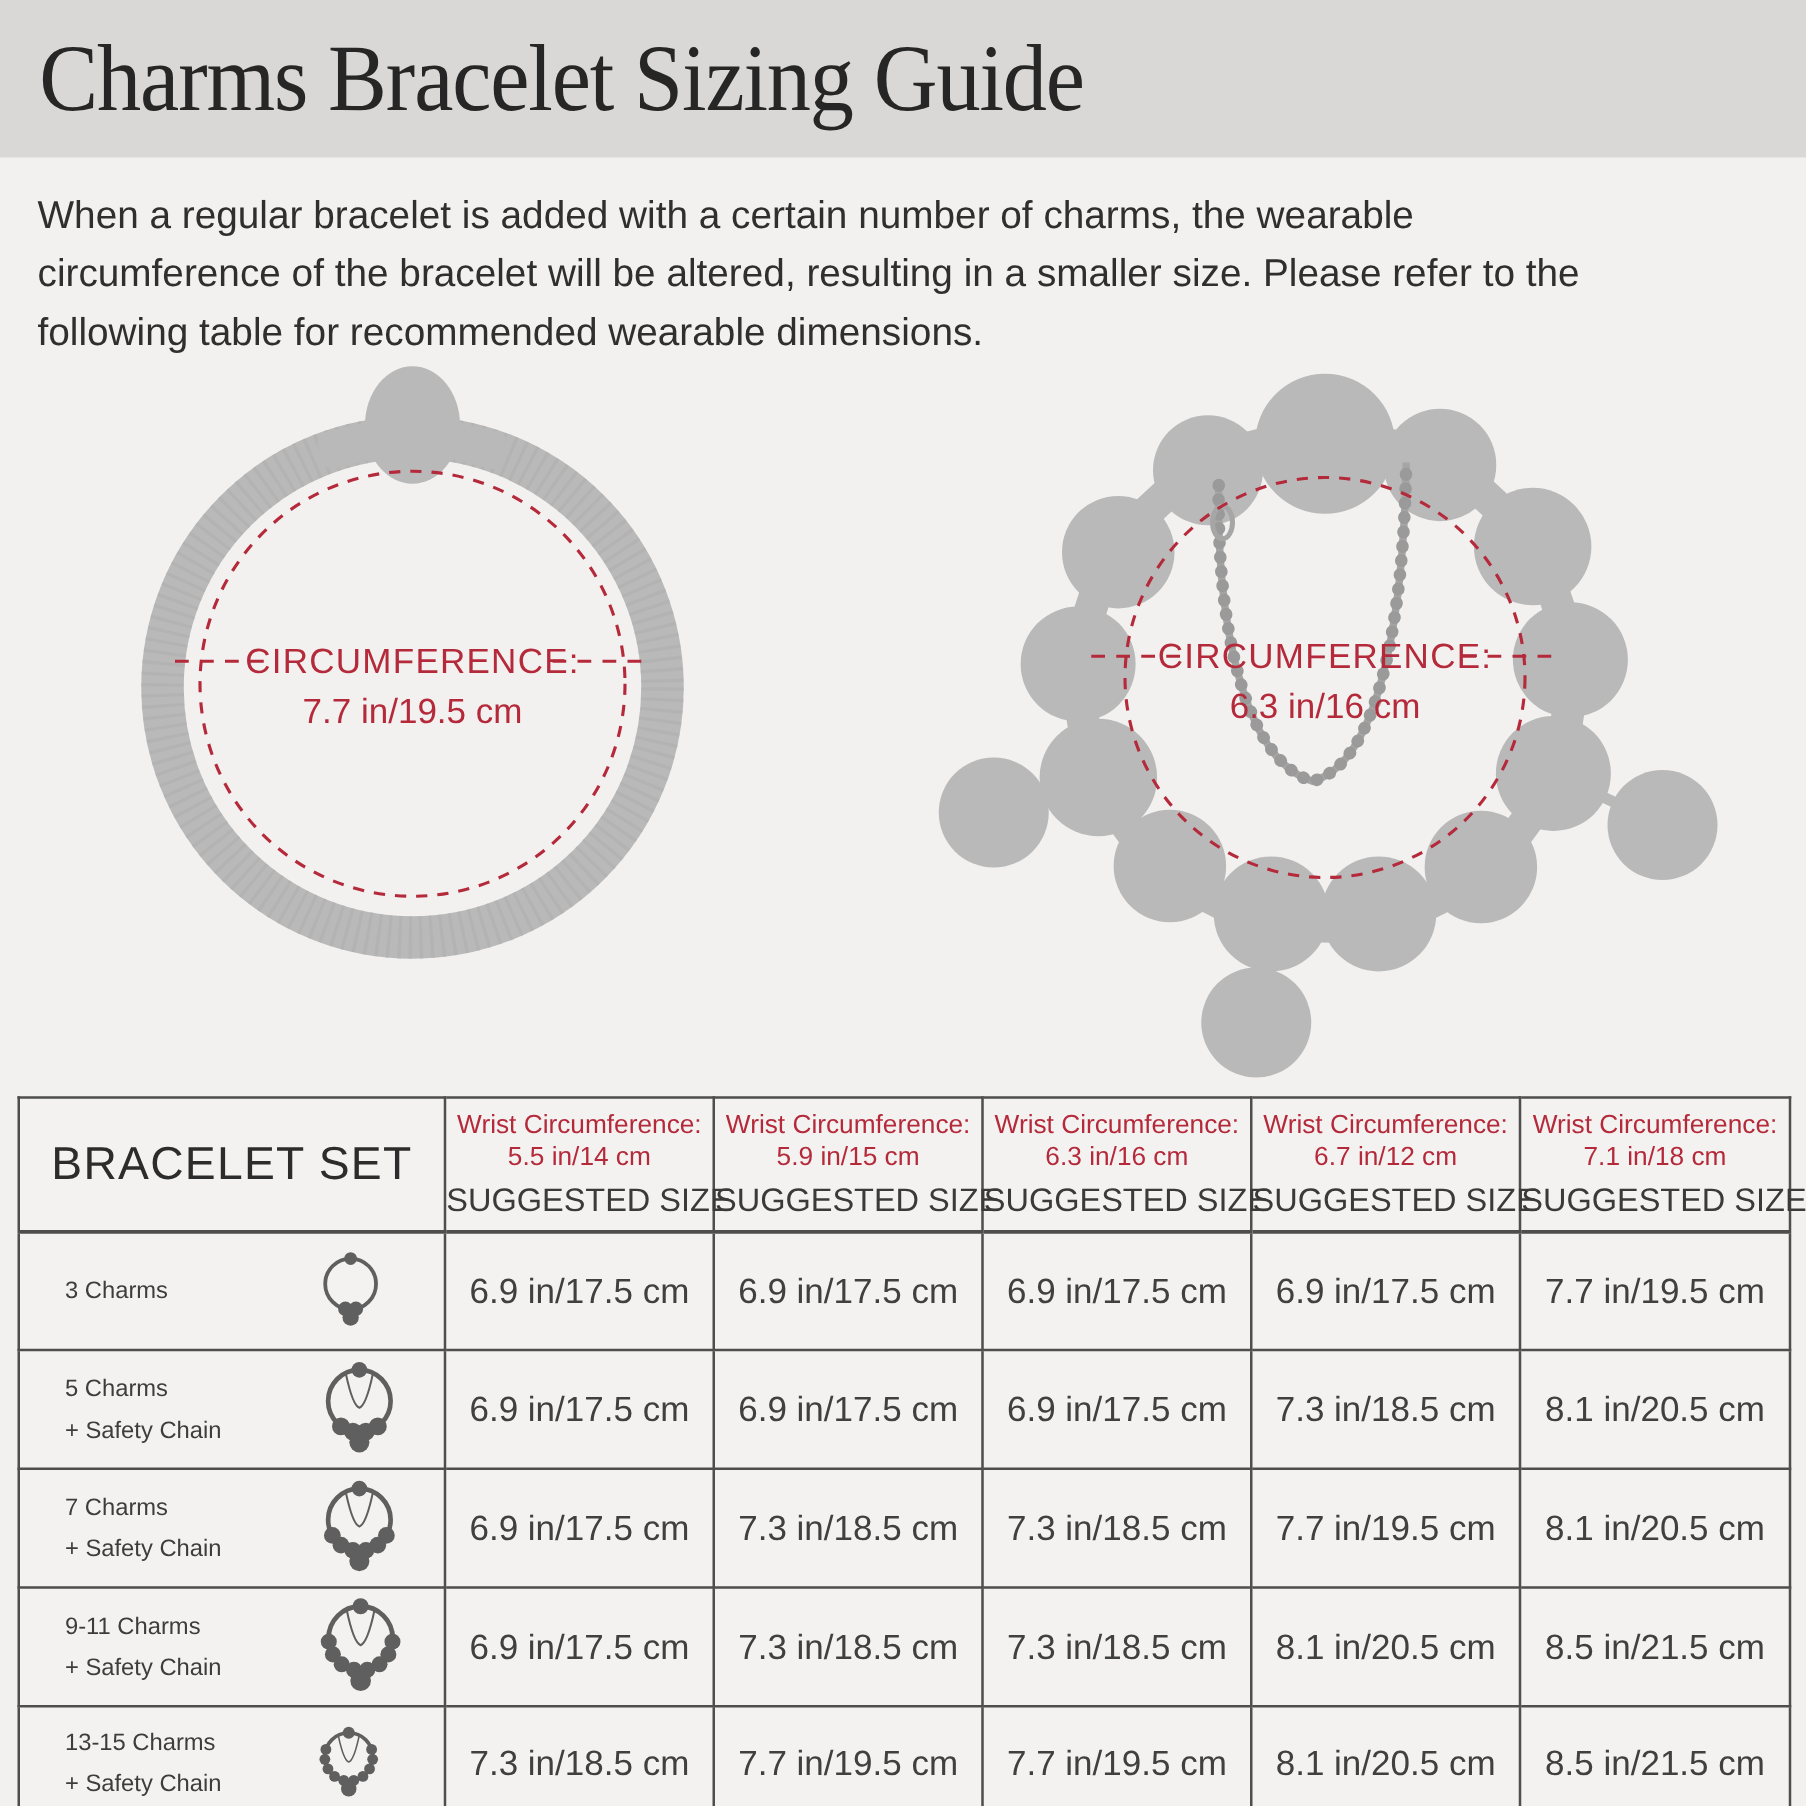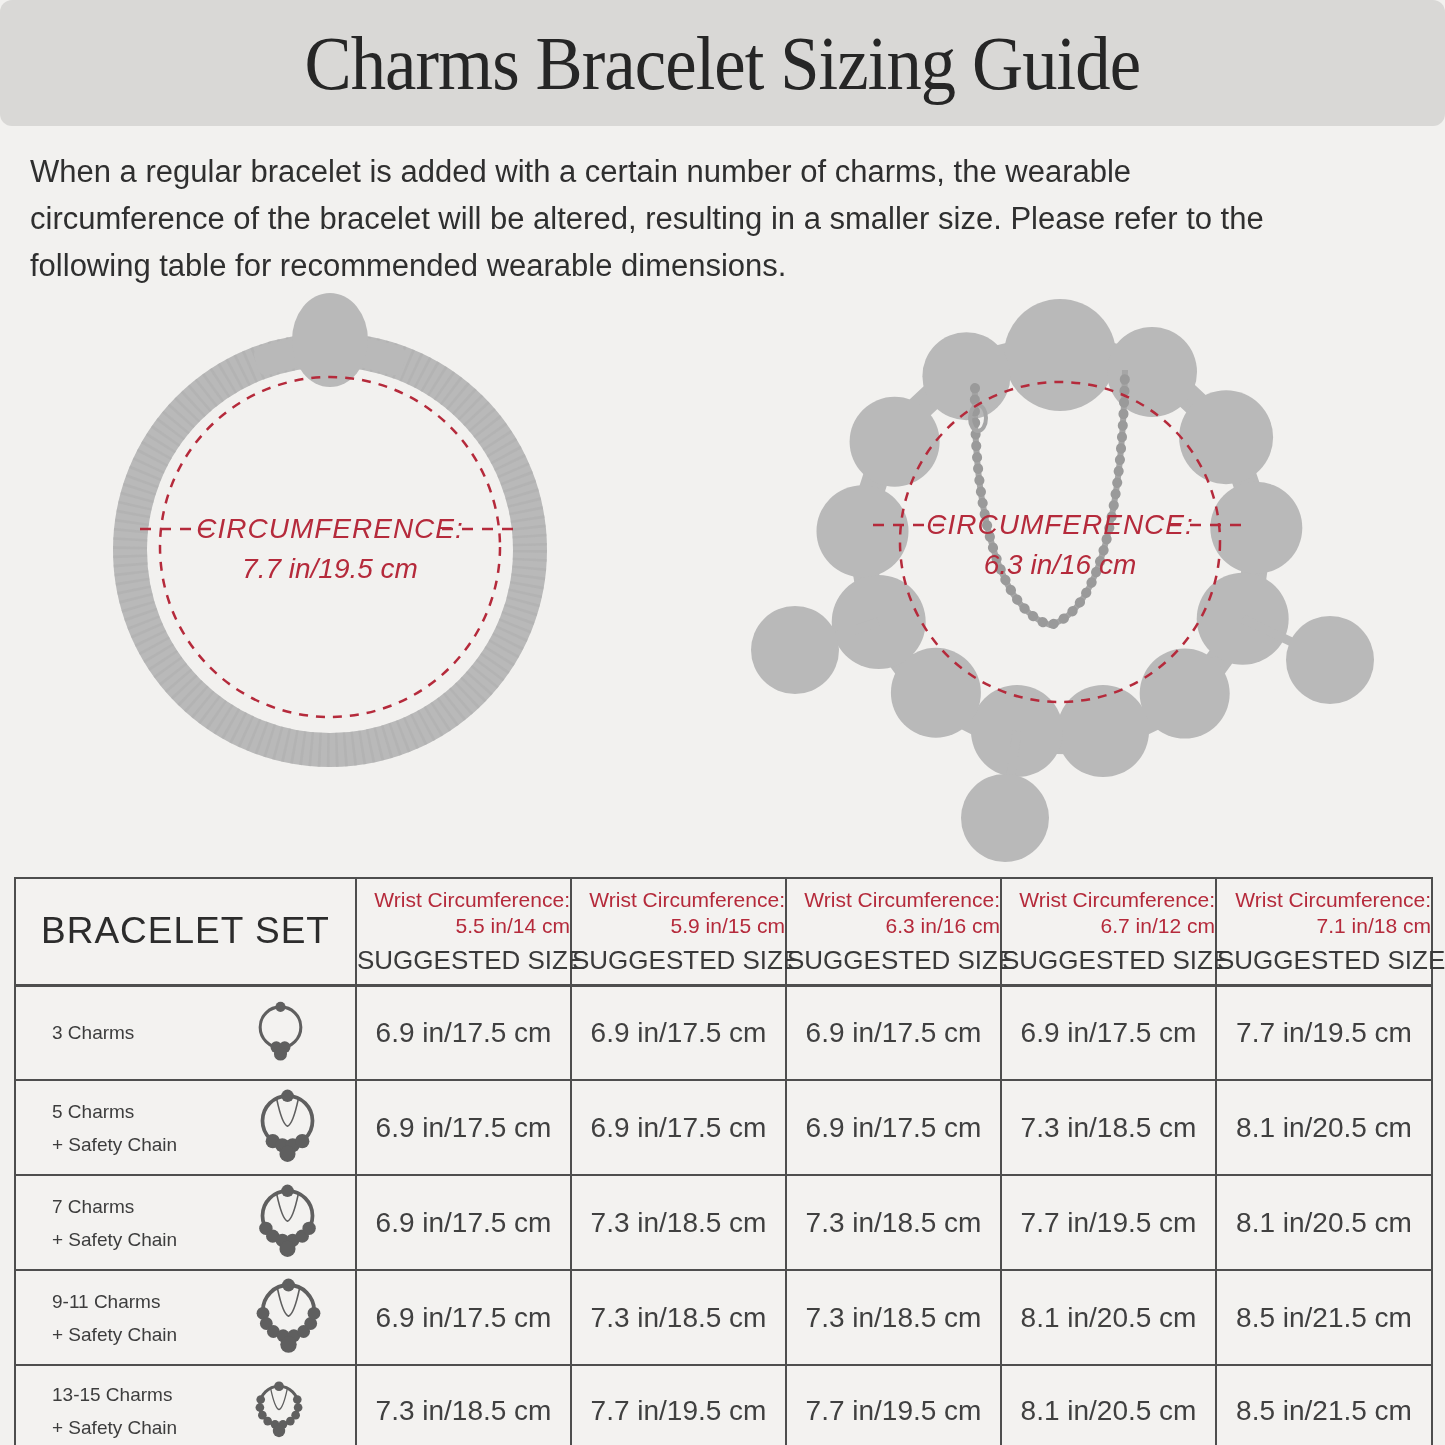"Charms Bracelet Sizing Guide" .band { border-radius: 12px -> none; justify-content: center -> none }
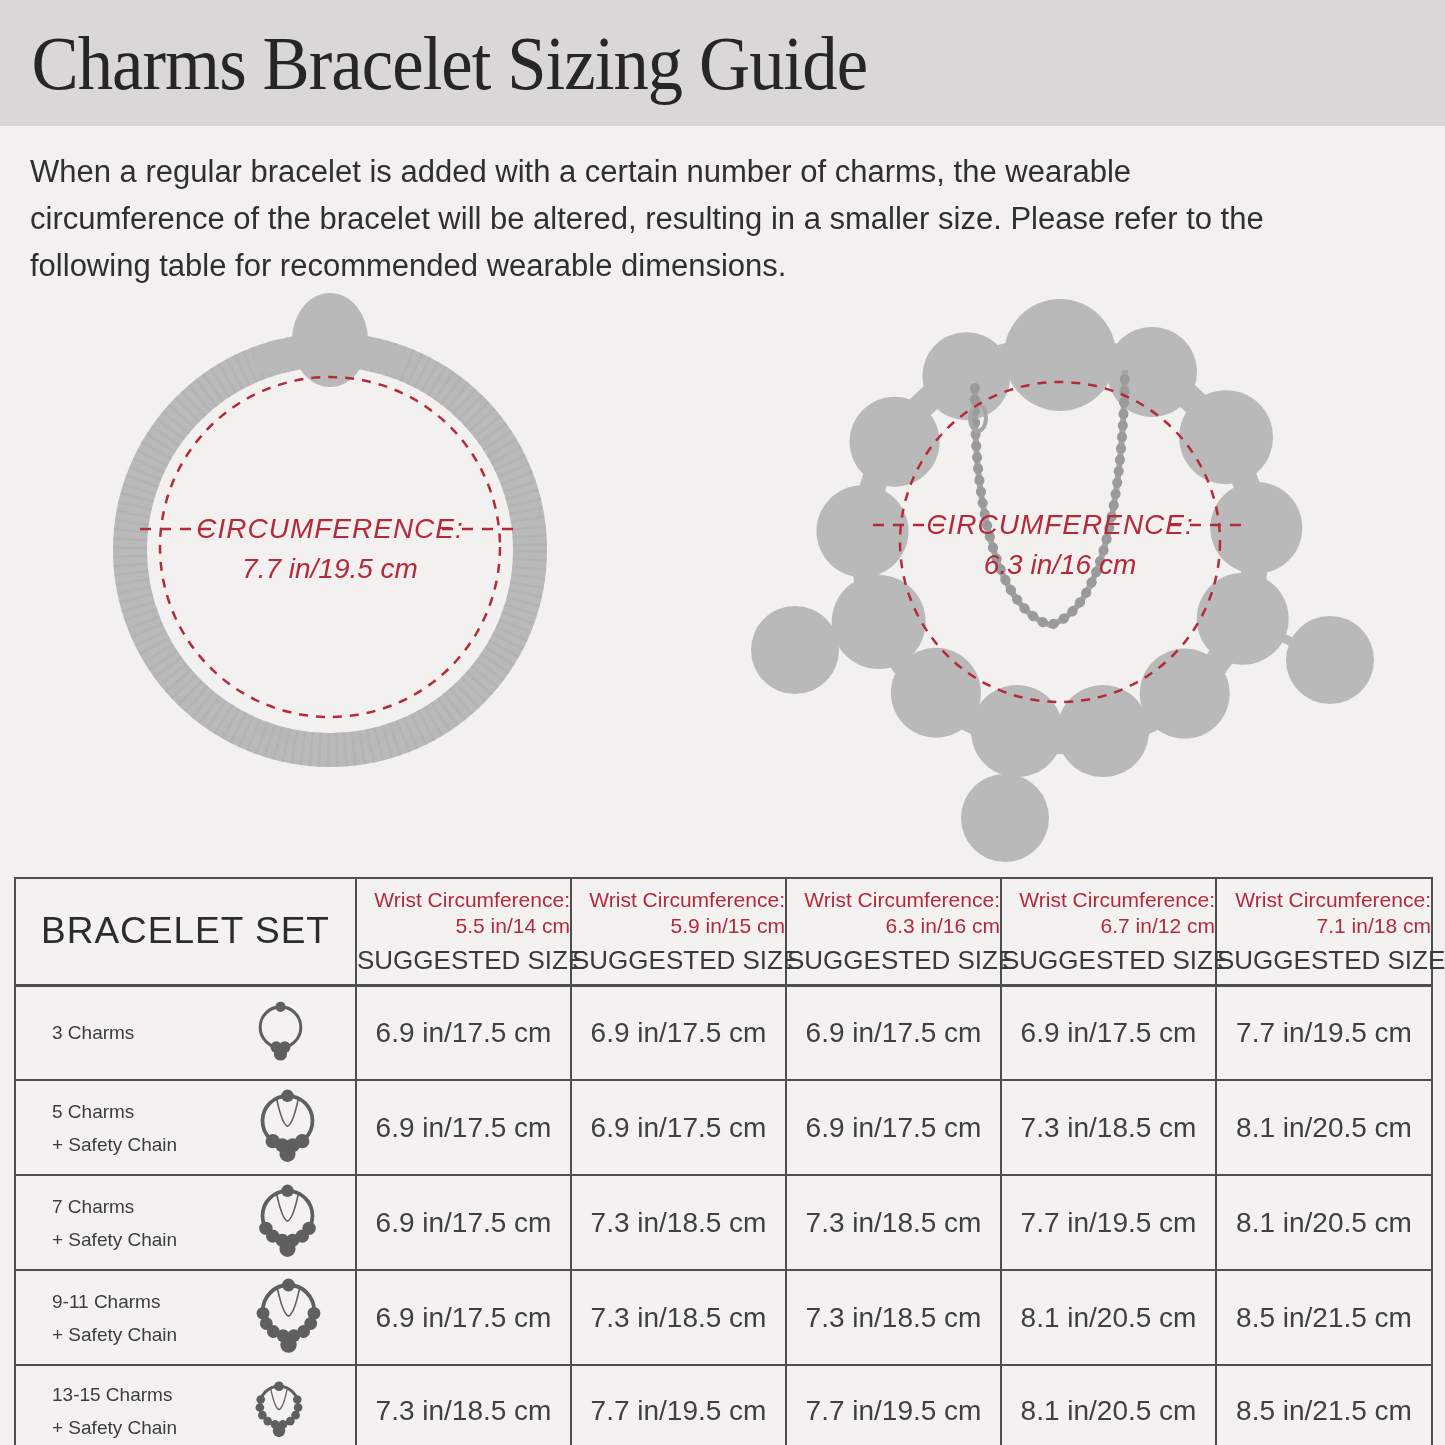"CIRCUMFERENCE:" .figures { font-style: italic -> none }
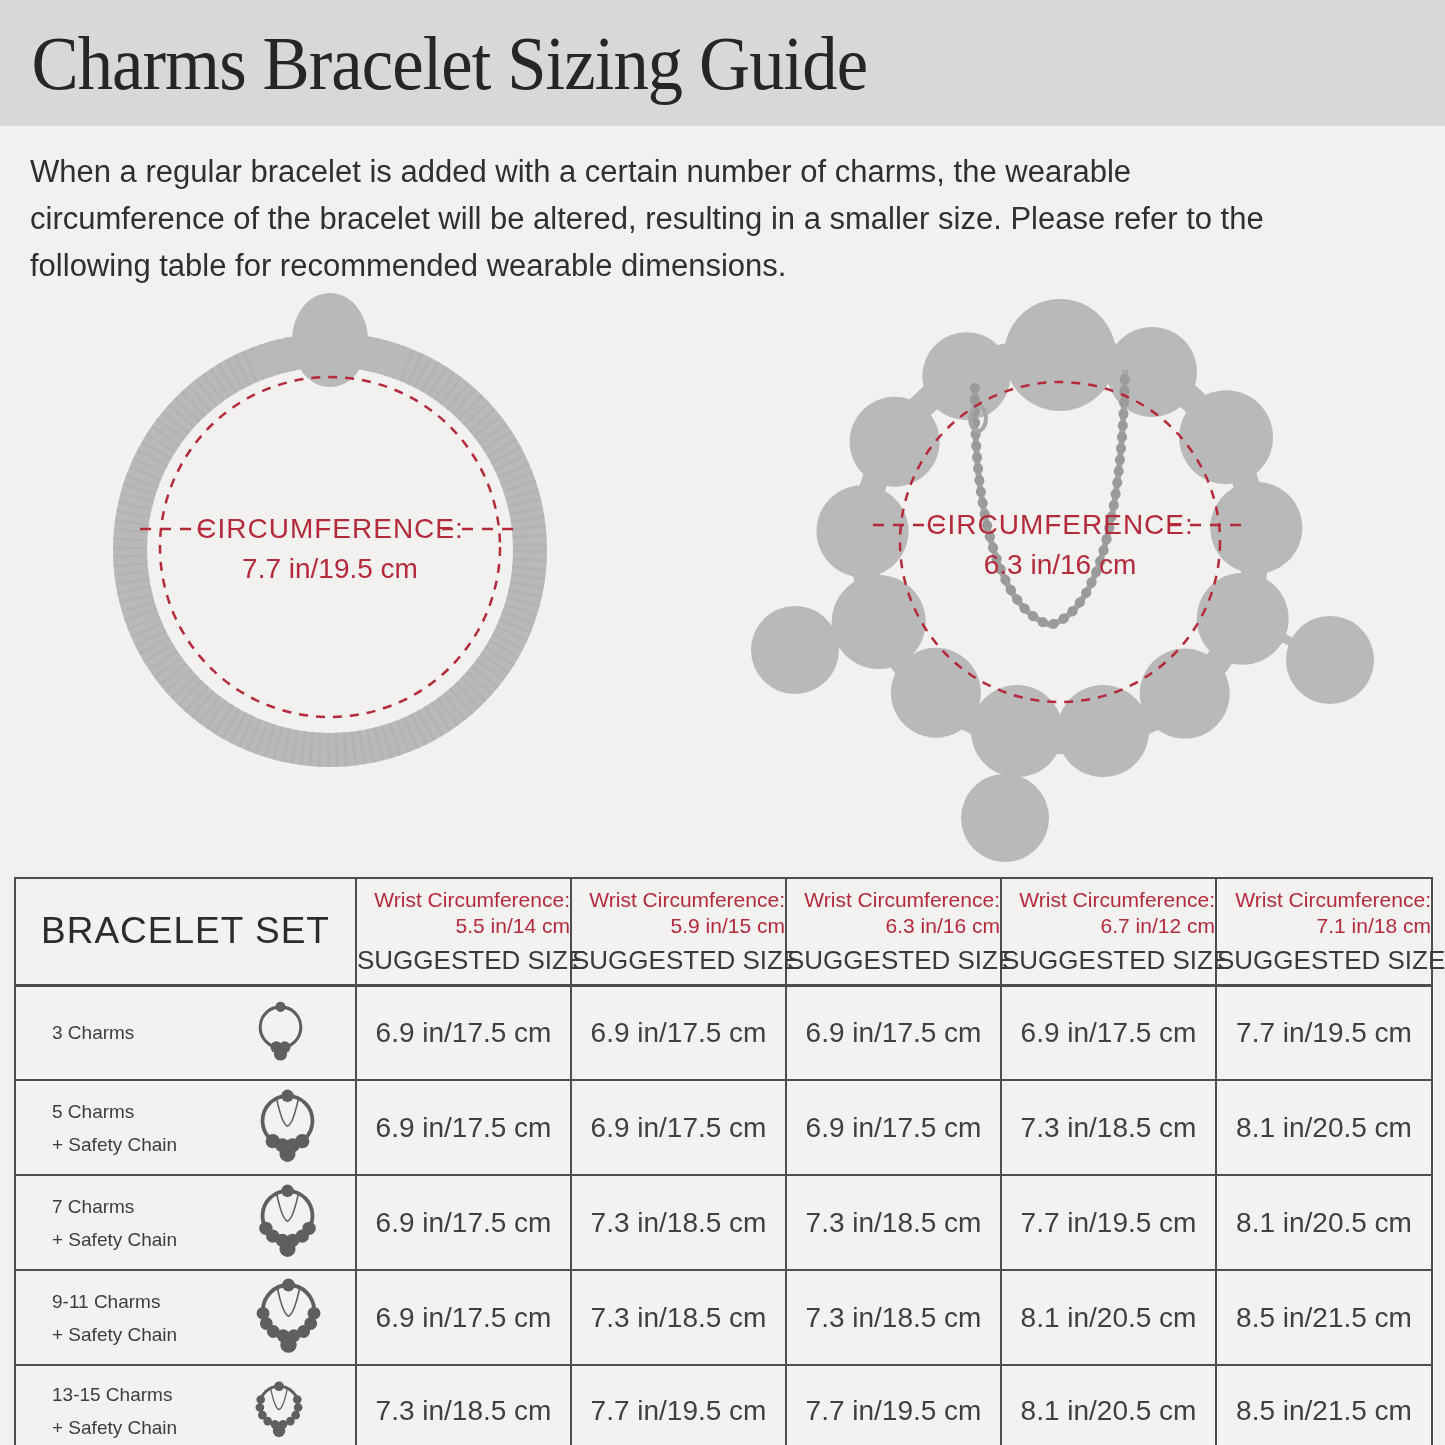"Wrist Circumference:" th.sizecol { text-align: right -> center }
